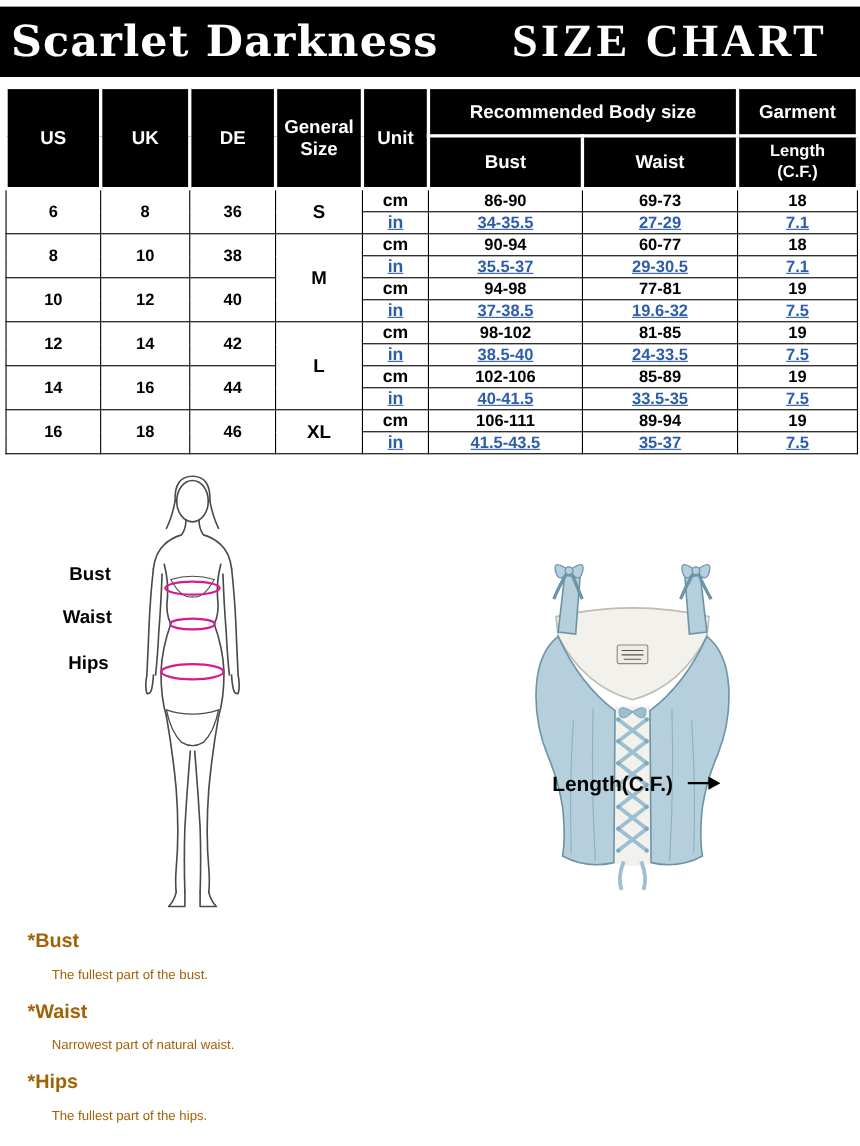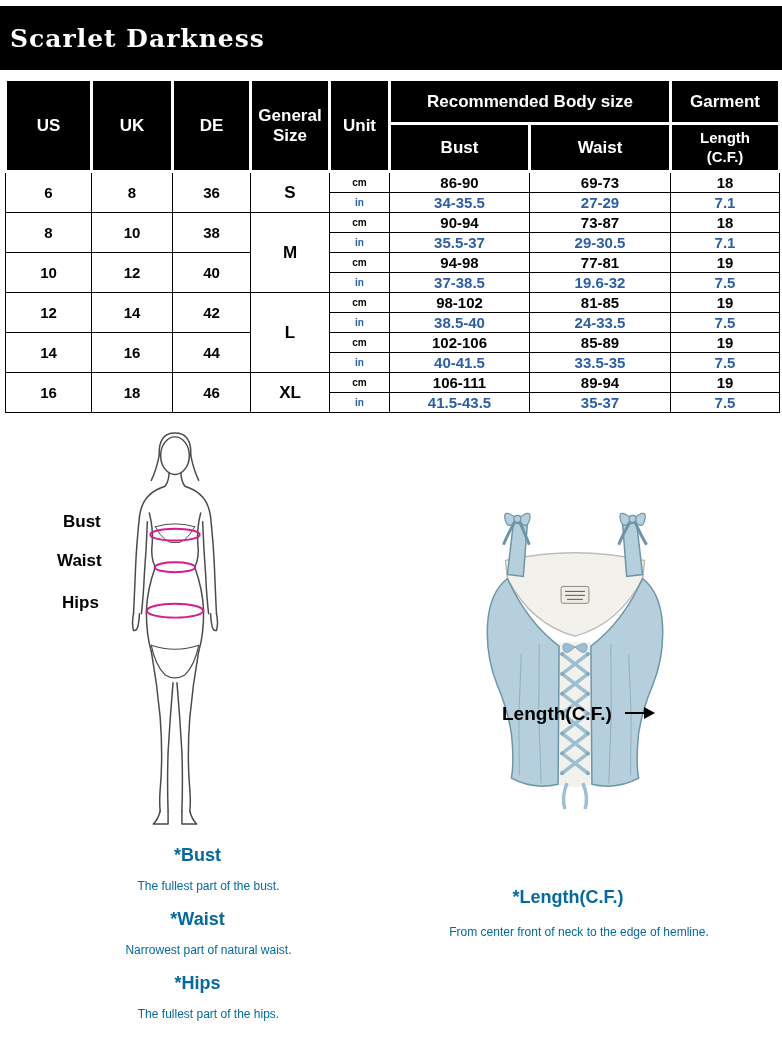"Scarlet Darkness" .brand { font-size: 25px -> 39px }
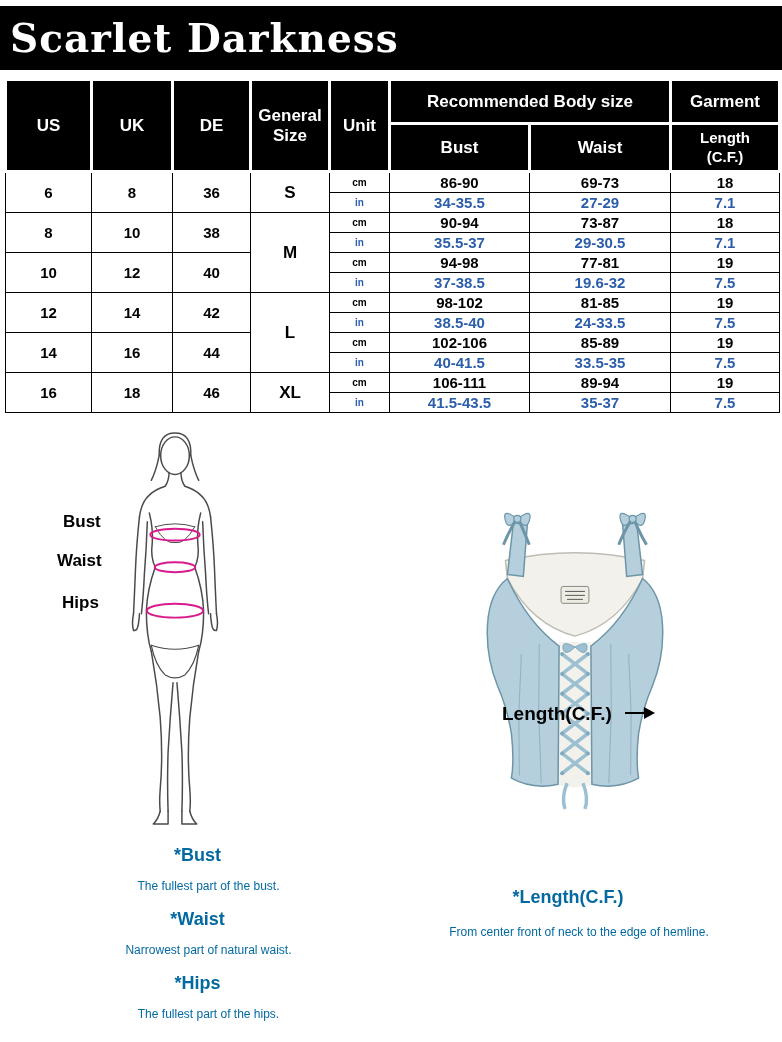"SIZE CHART" h1.title { html: none -> <h1>SIZE CHART</h1> }
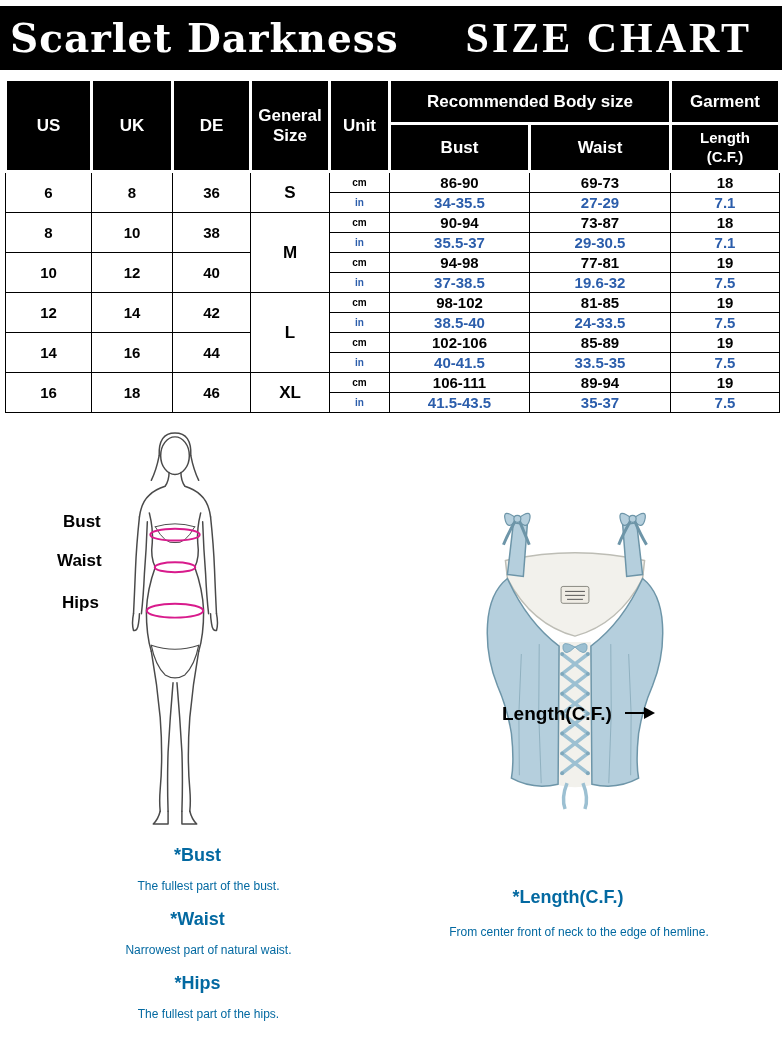"cm" .size-table td.unit { font-size: 10px -> 16px }
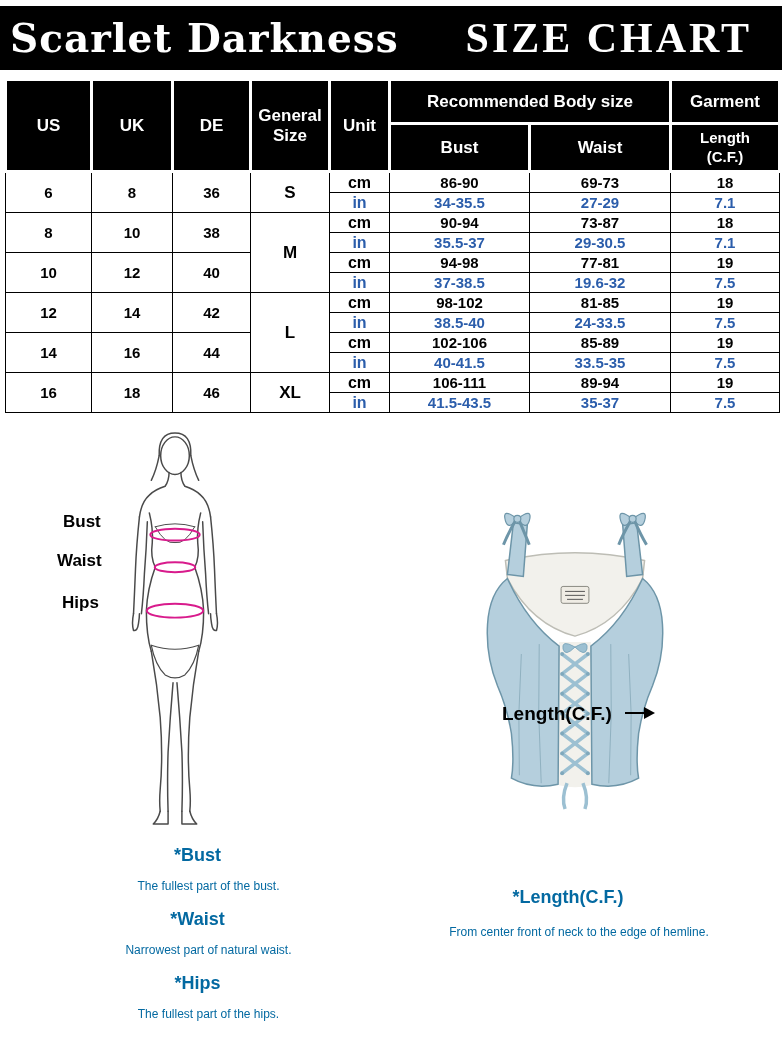"in" .size-table tr.in-row td { text-decoration: none -> underline }
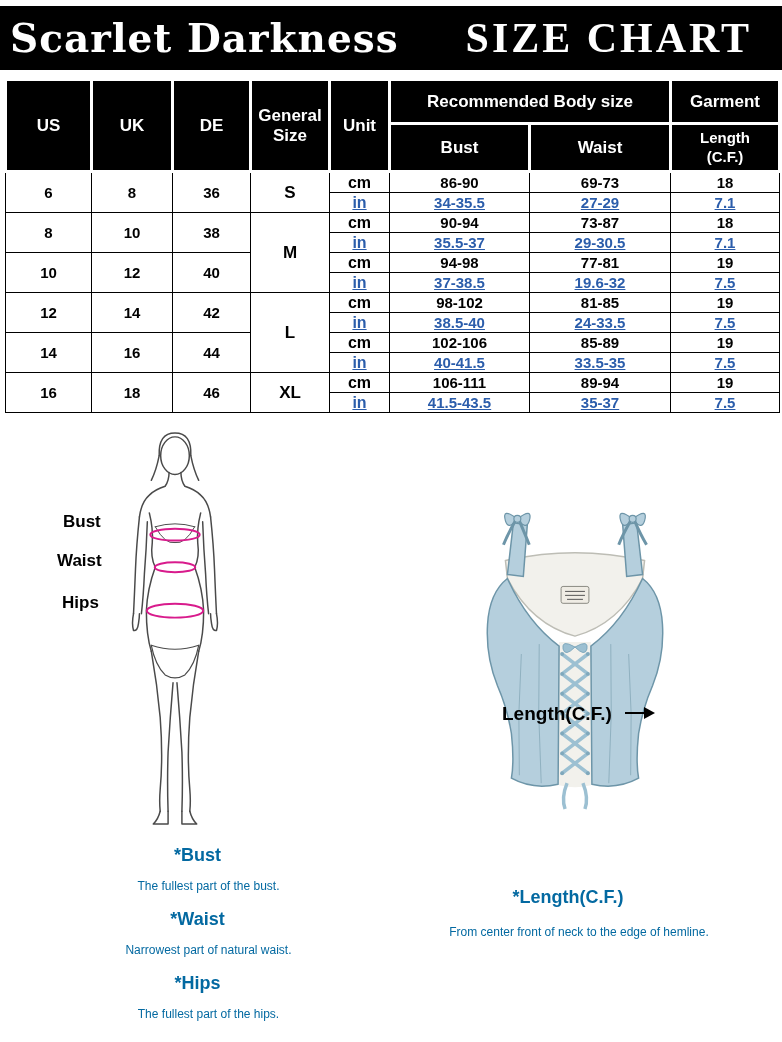"73-87" td { text: 73-87 -> 60-77 }
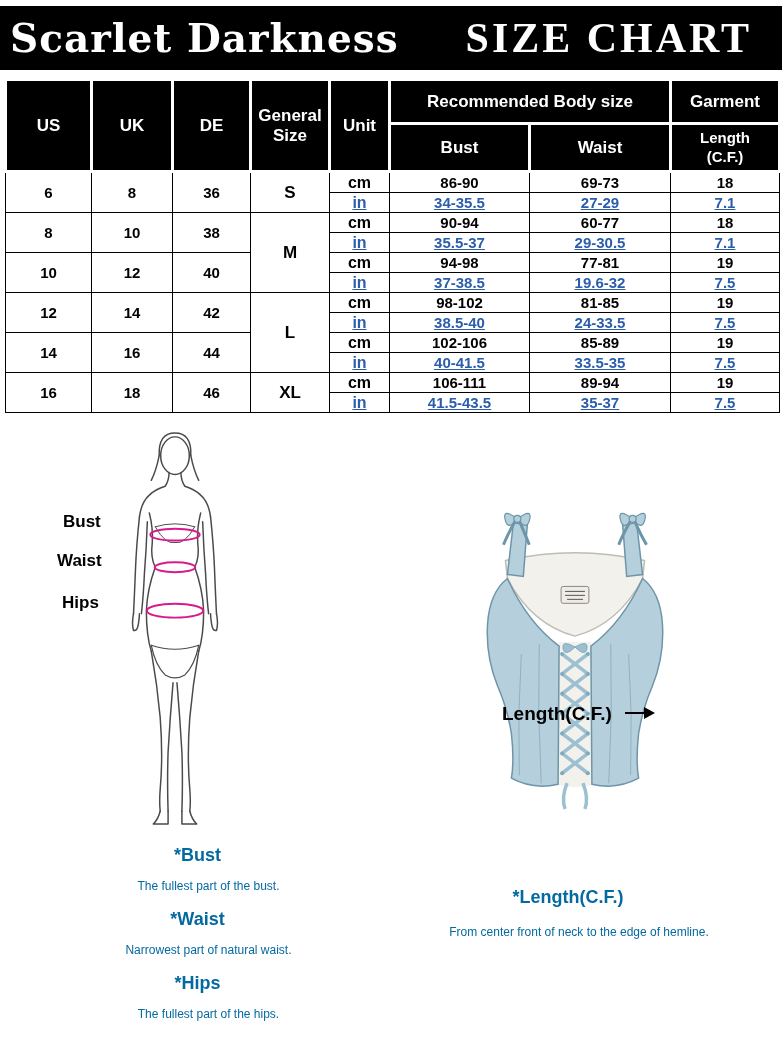"*Bust" .notes { color: #0369a1 -> #a16207; text-align: center -> none }
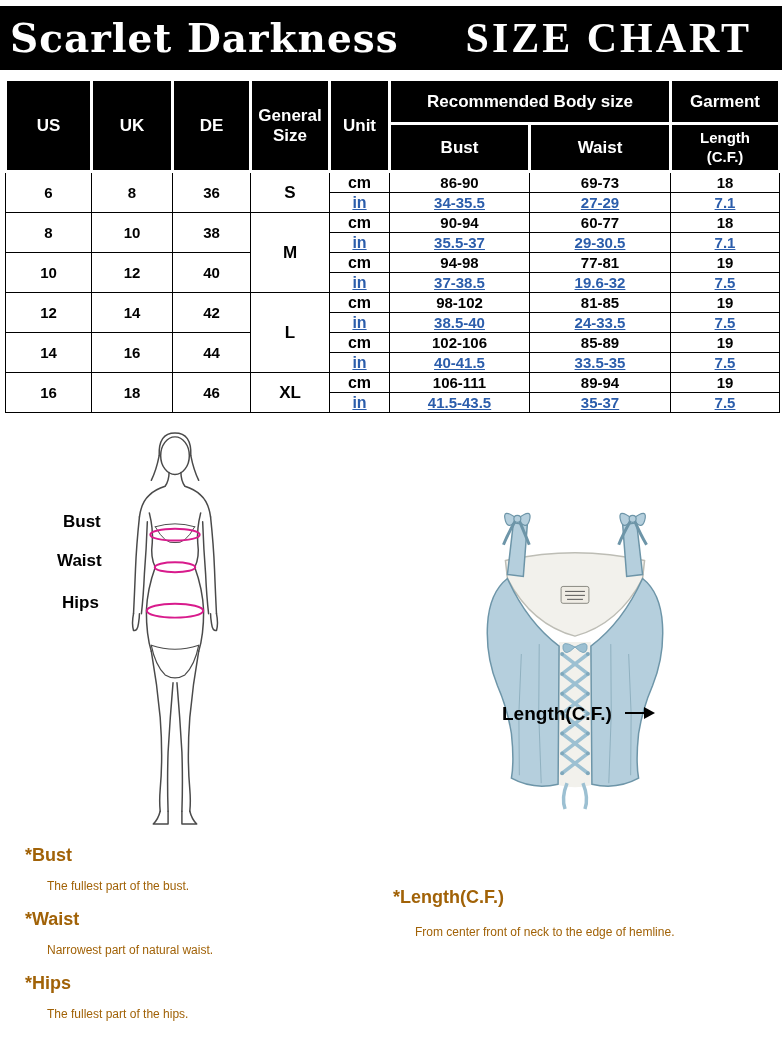"*Length(C.F.)" div.notes { html: <div> <div>*Length(C.F.)</div> <div>From center front of neck to the edge of hemline.</div> </div> -> none }
